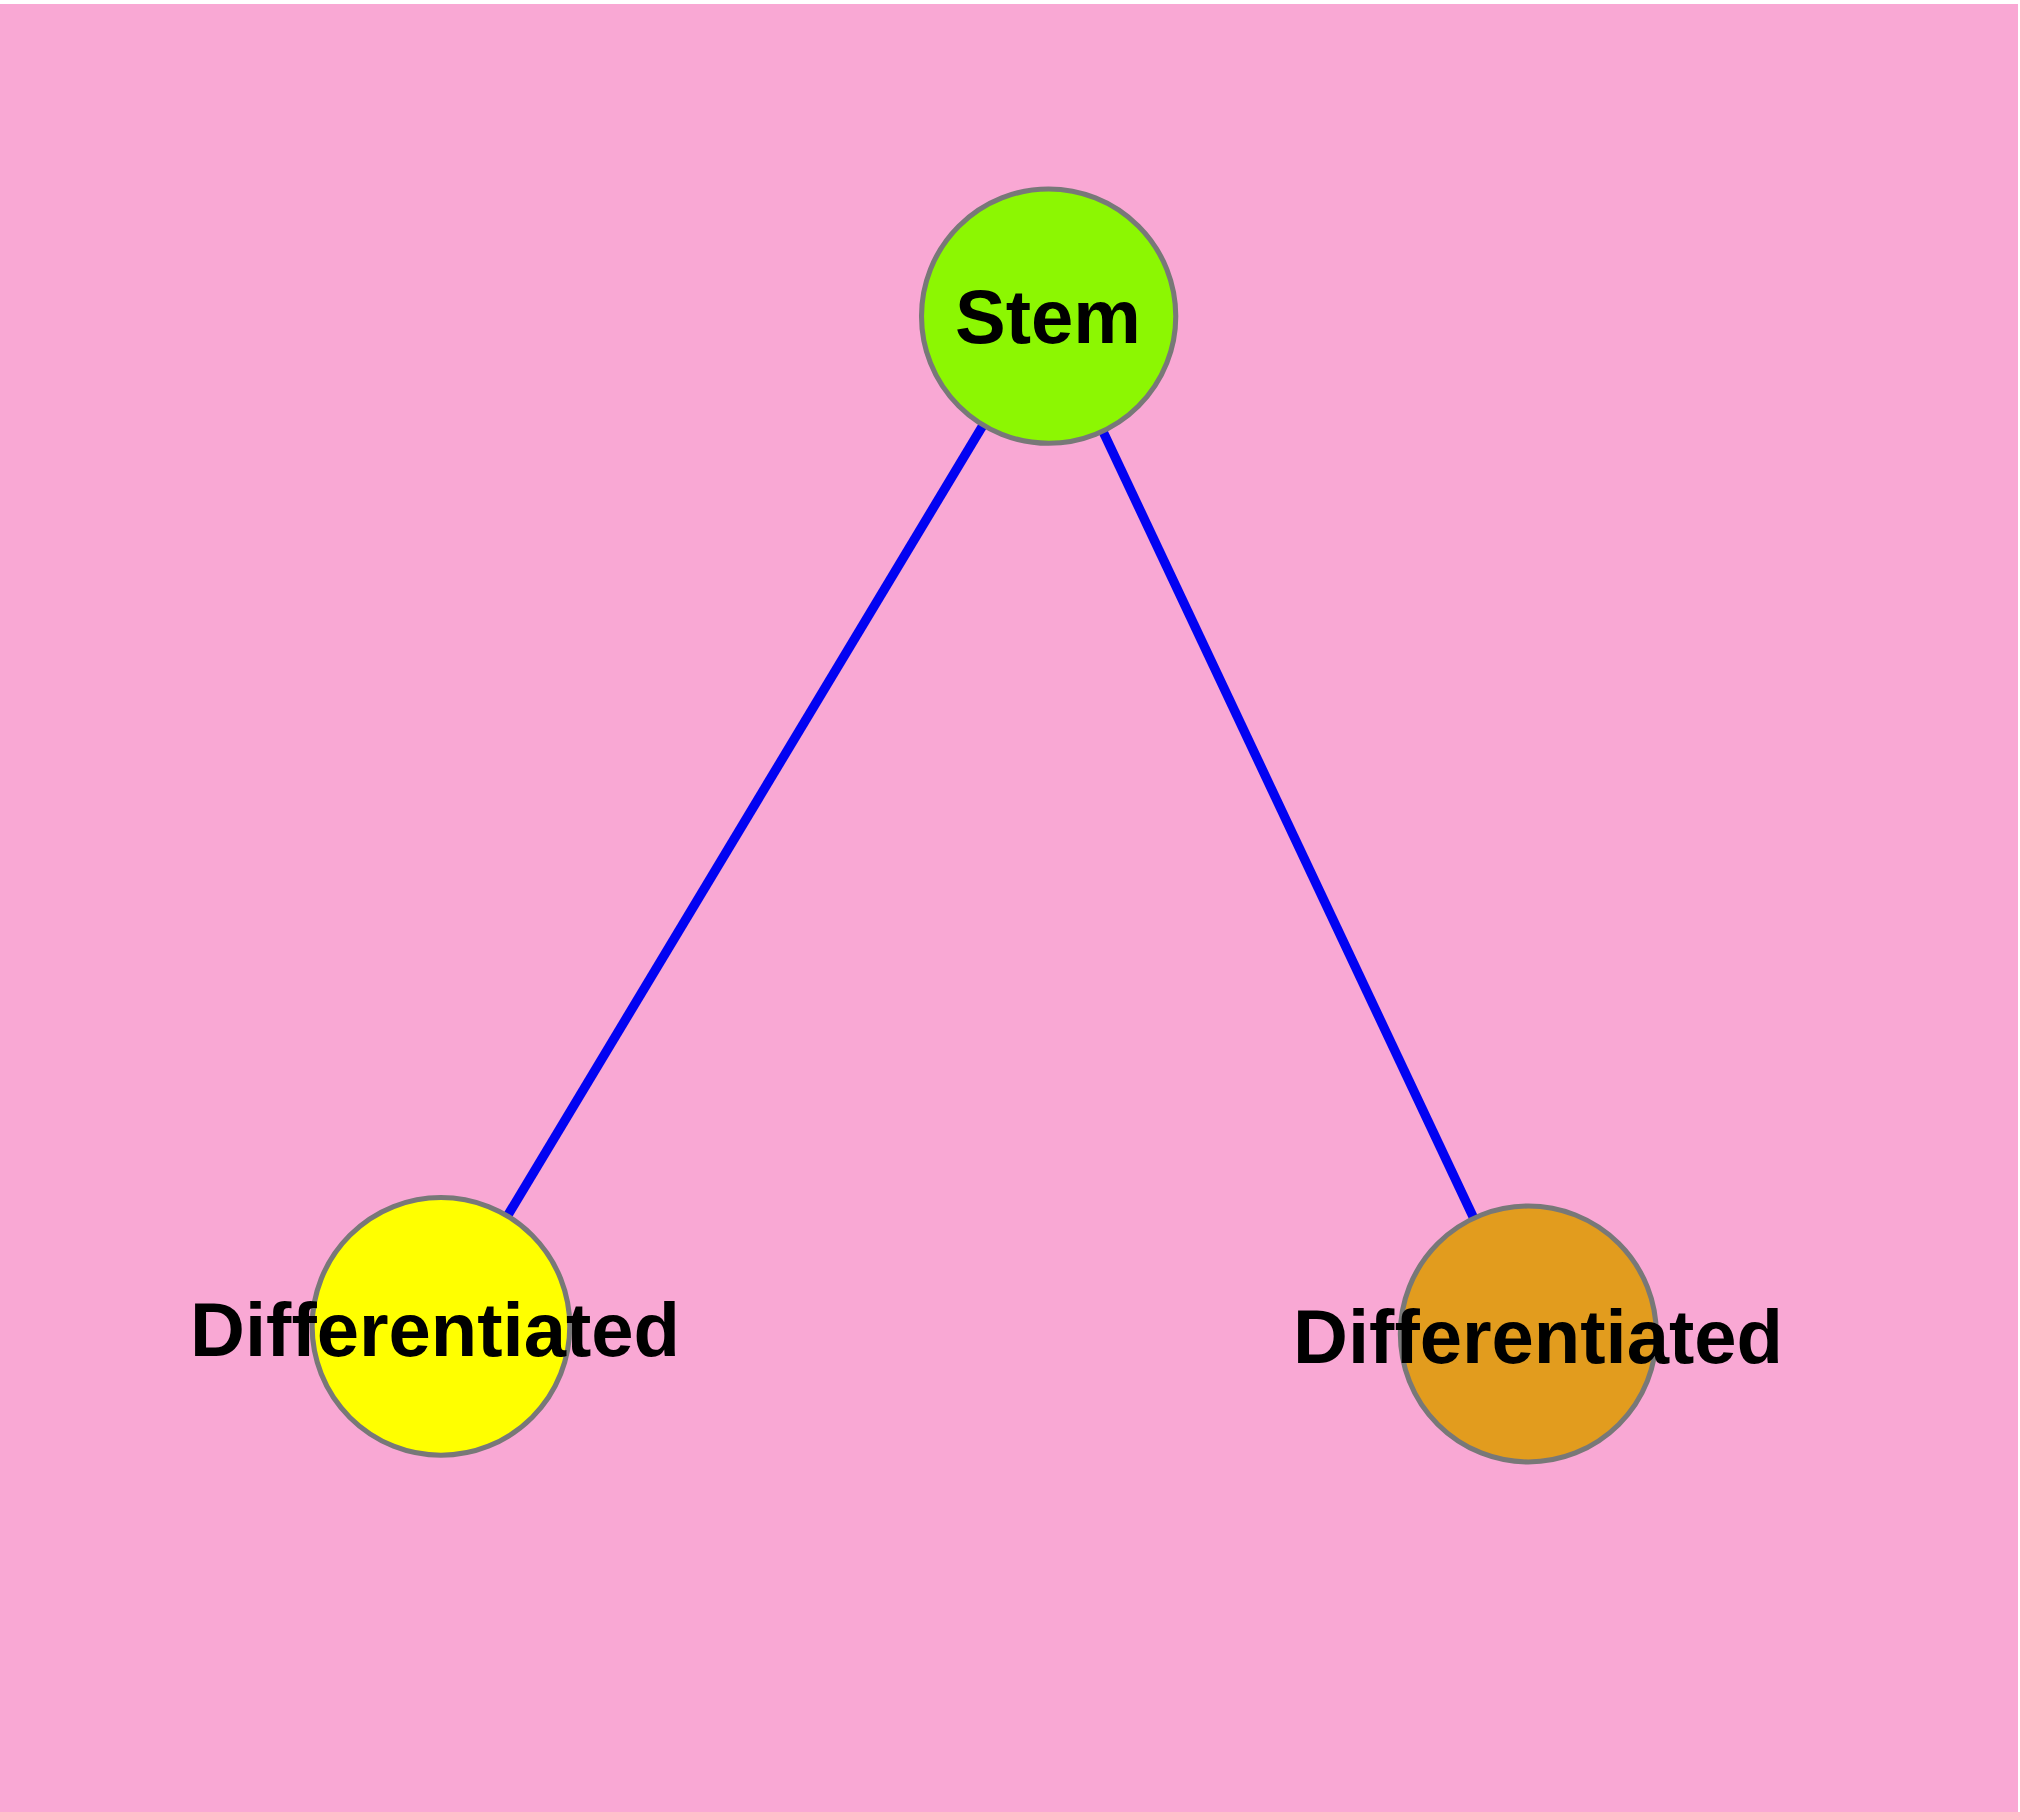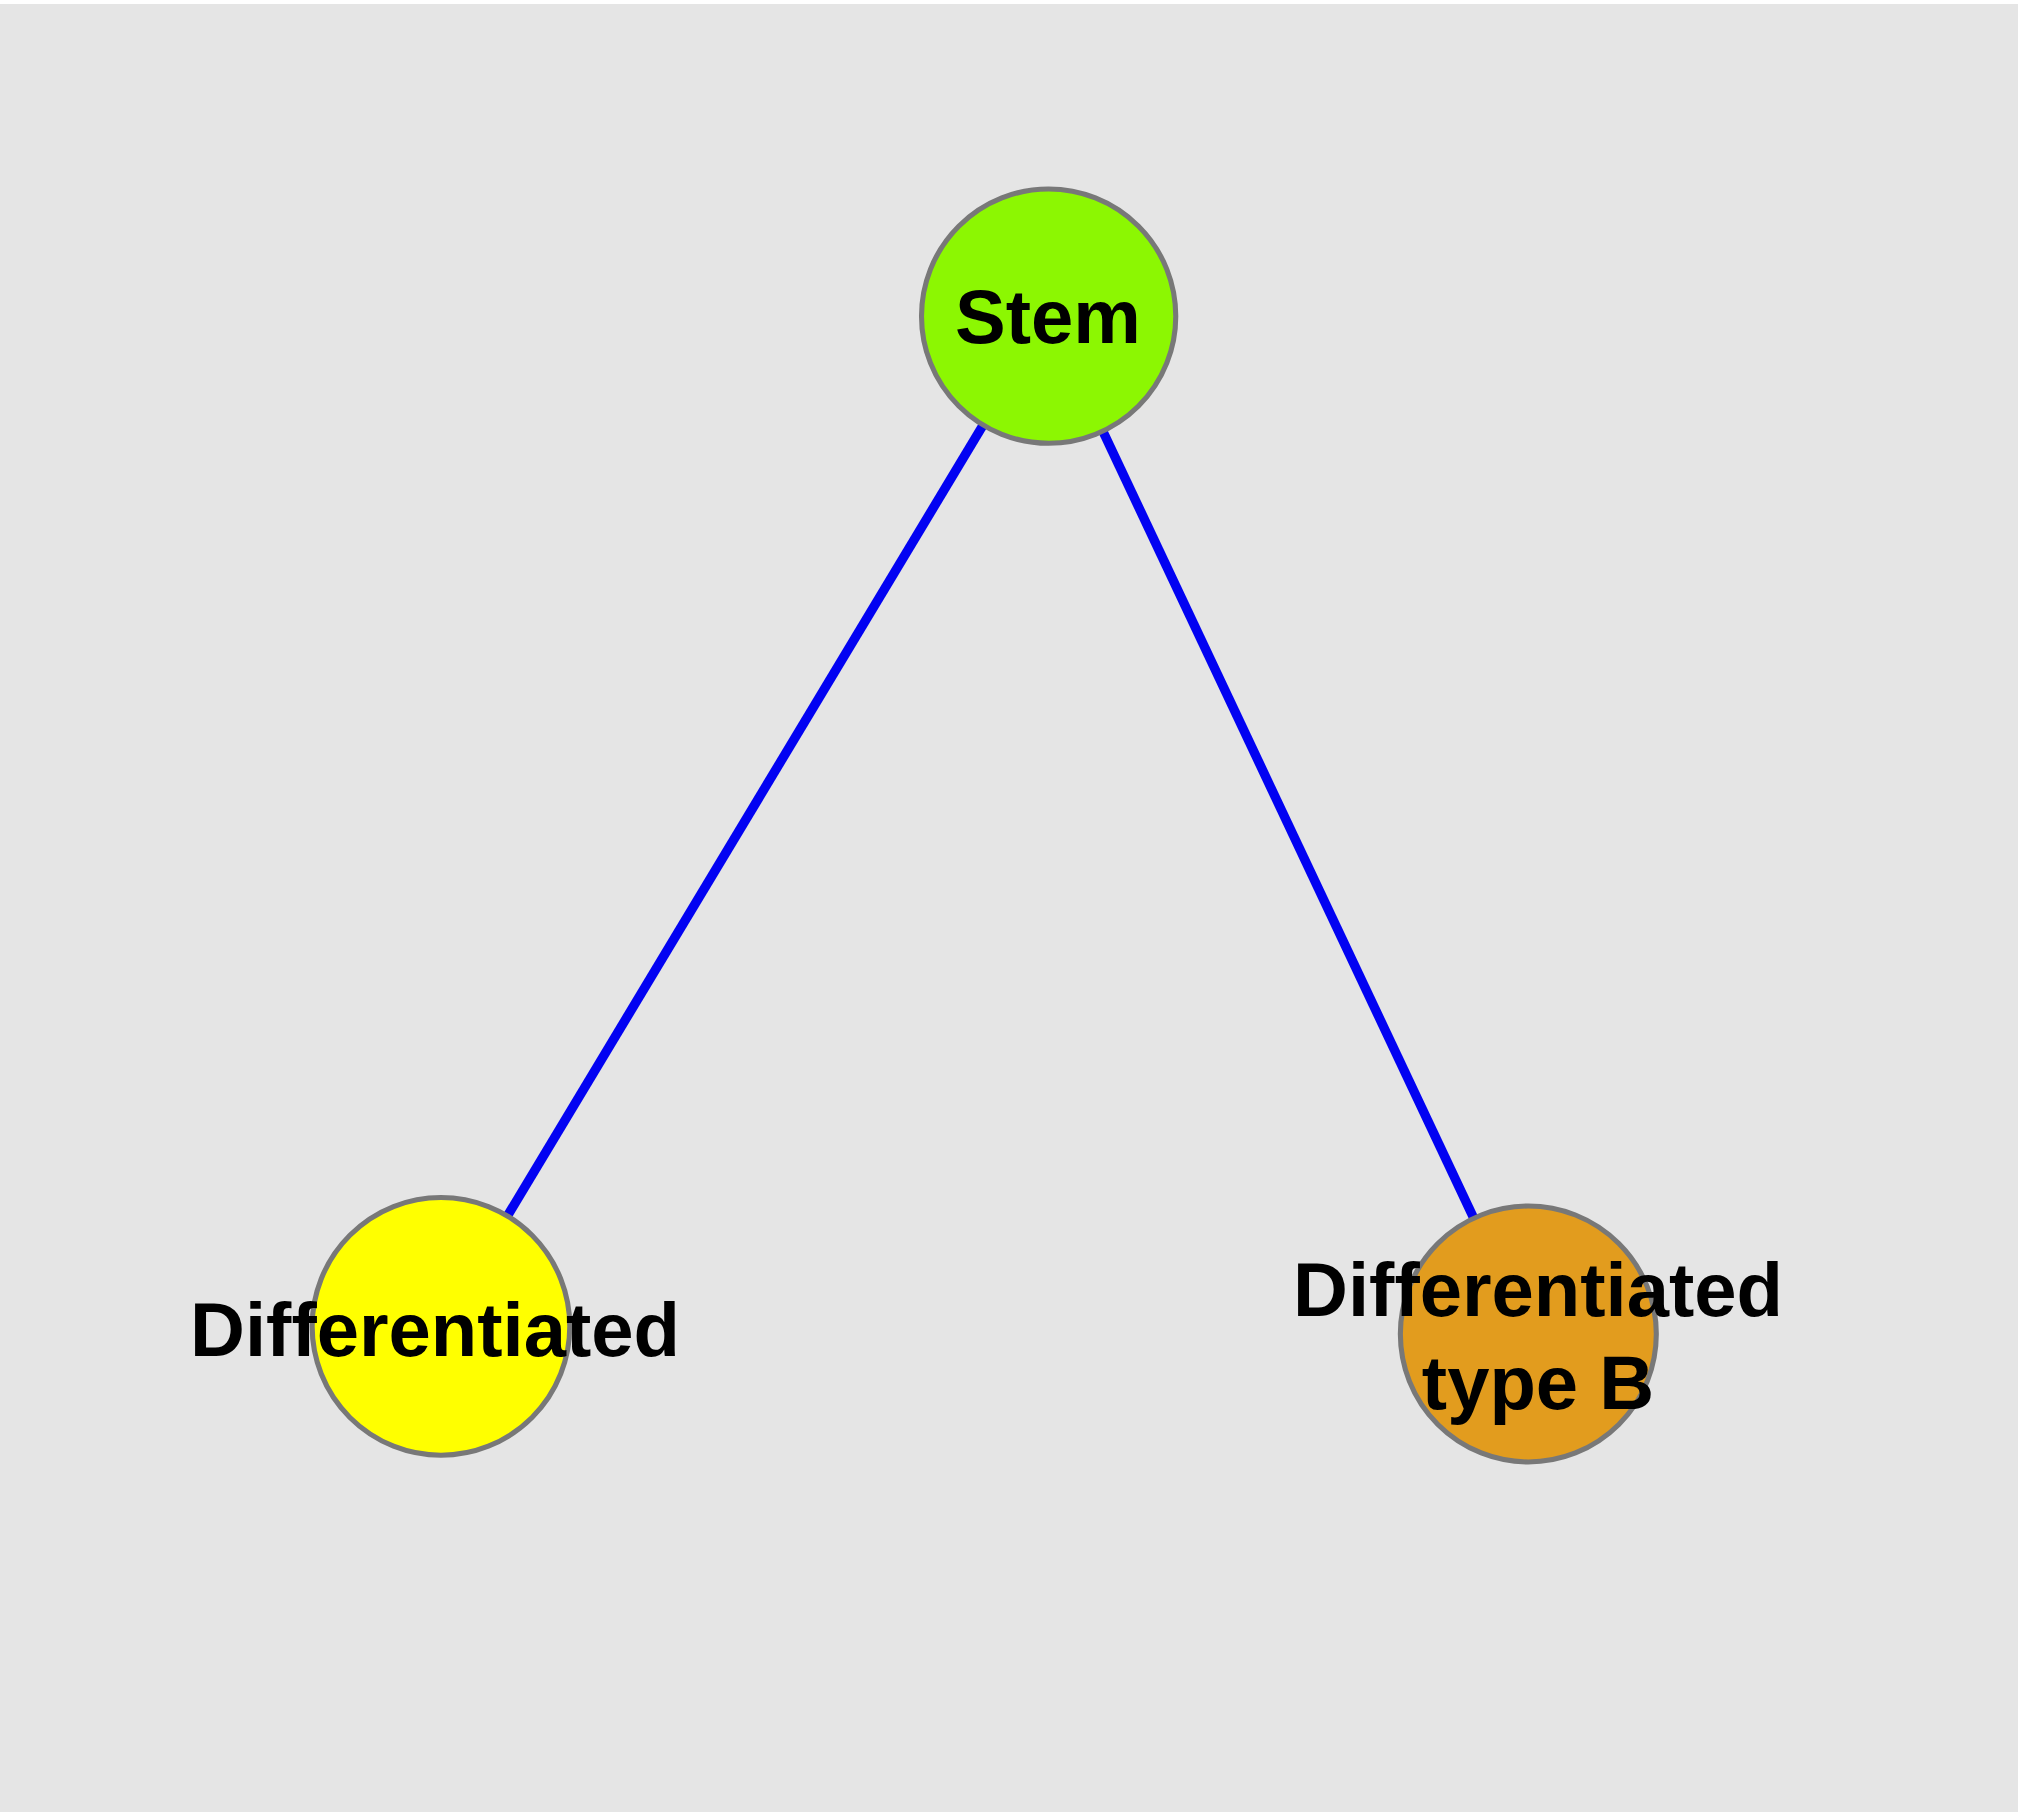"Stem" .canvas { background: #e5e5e5 -> #f9a8d4 }
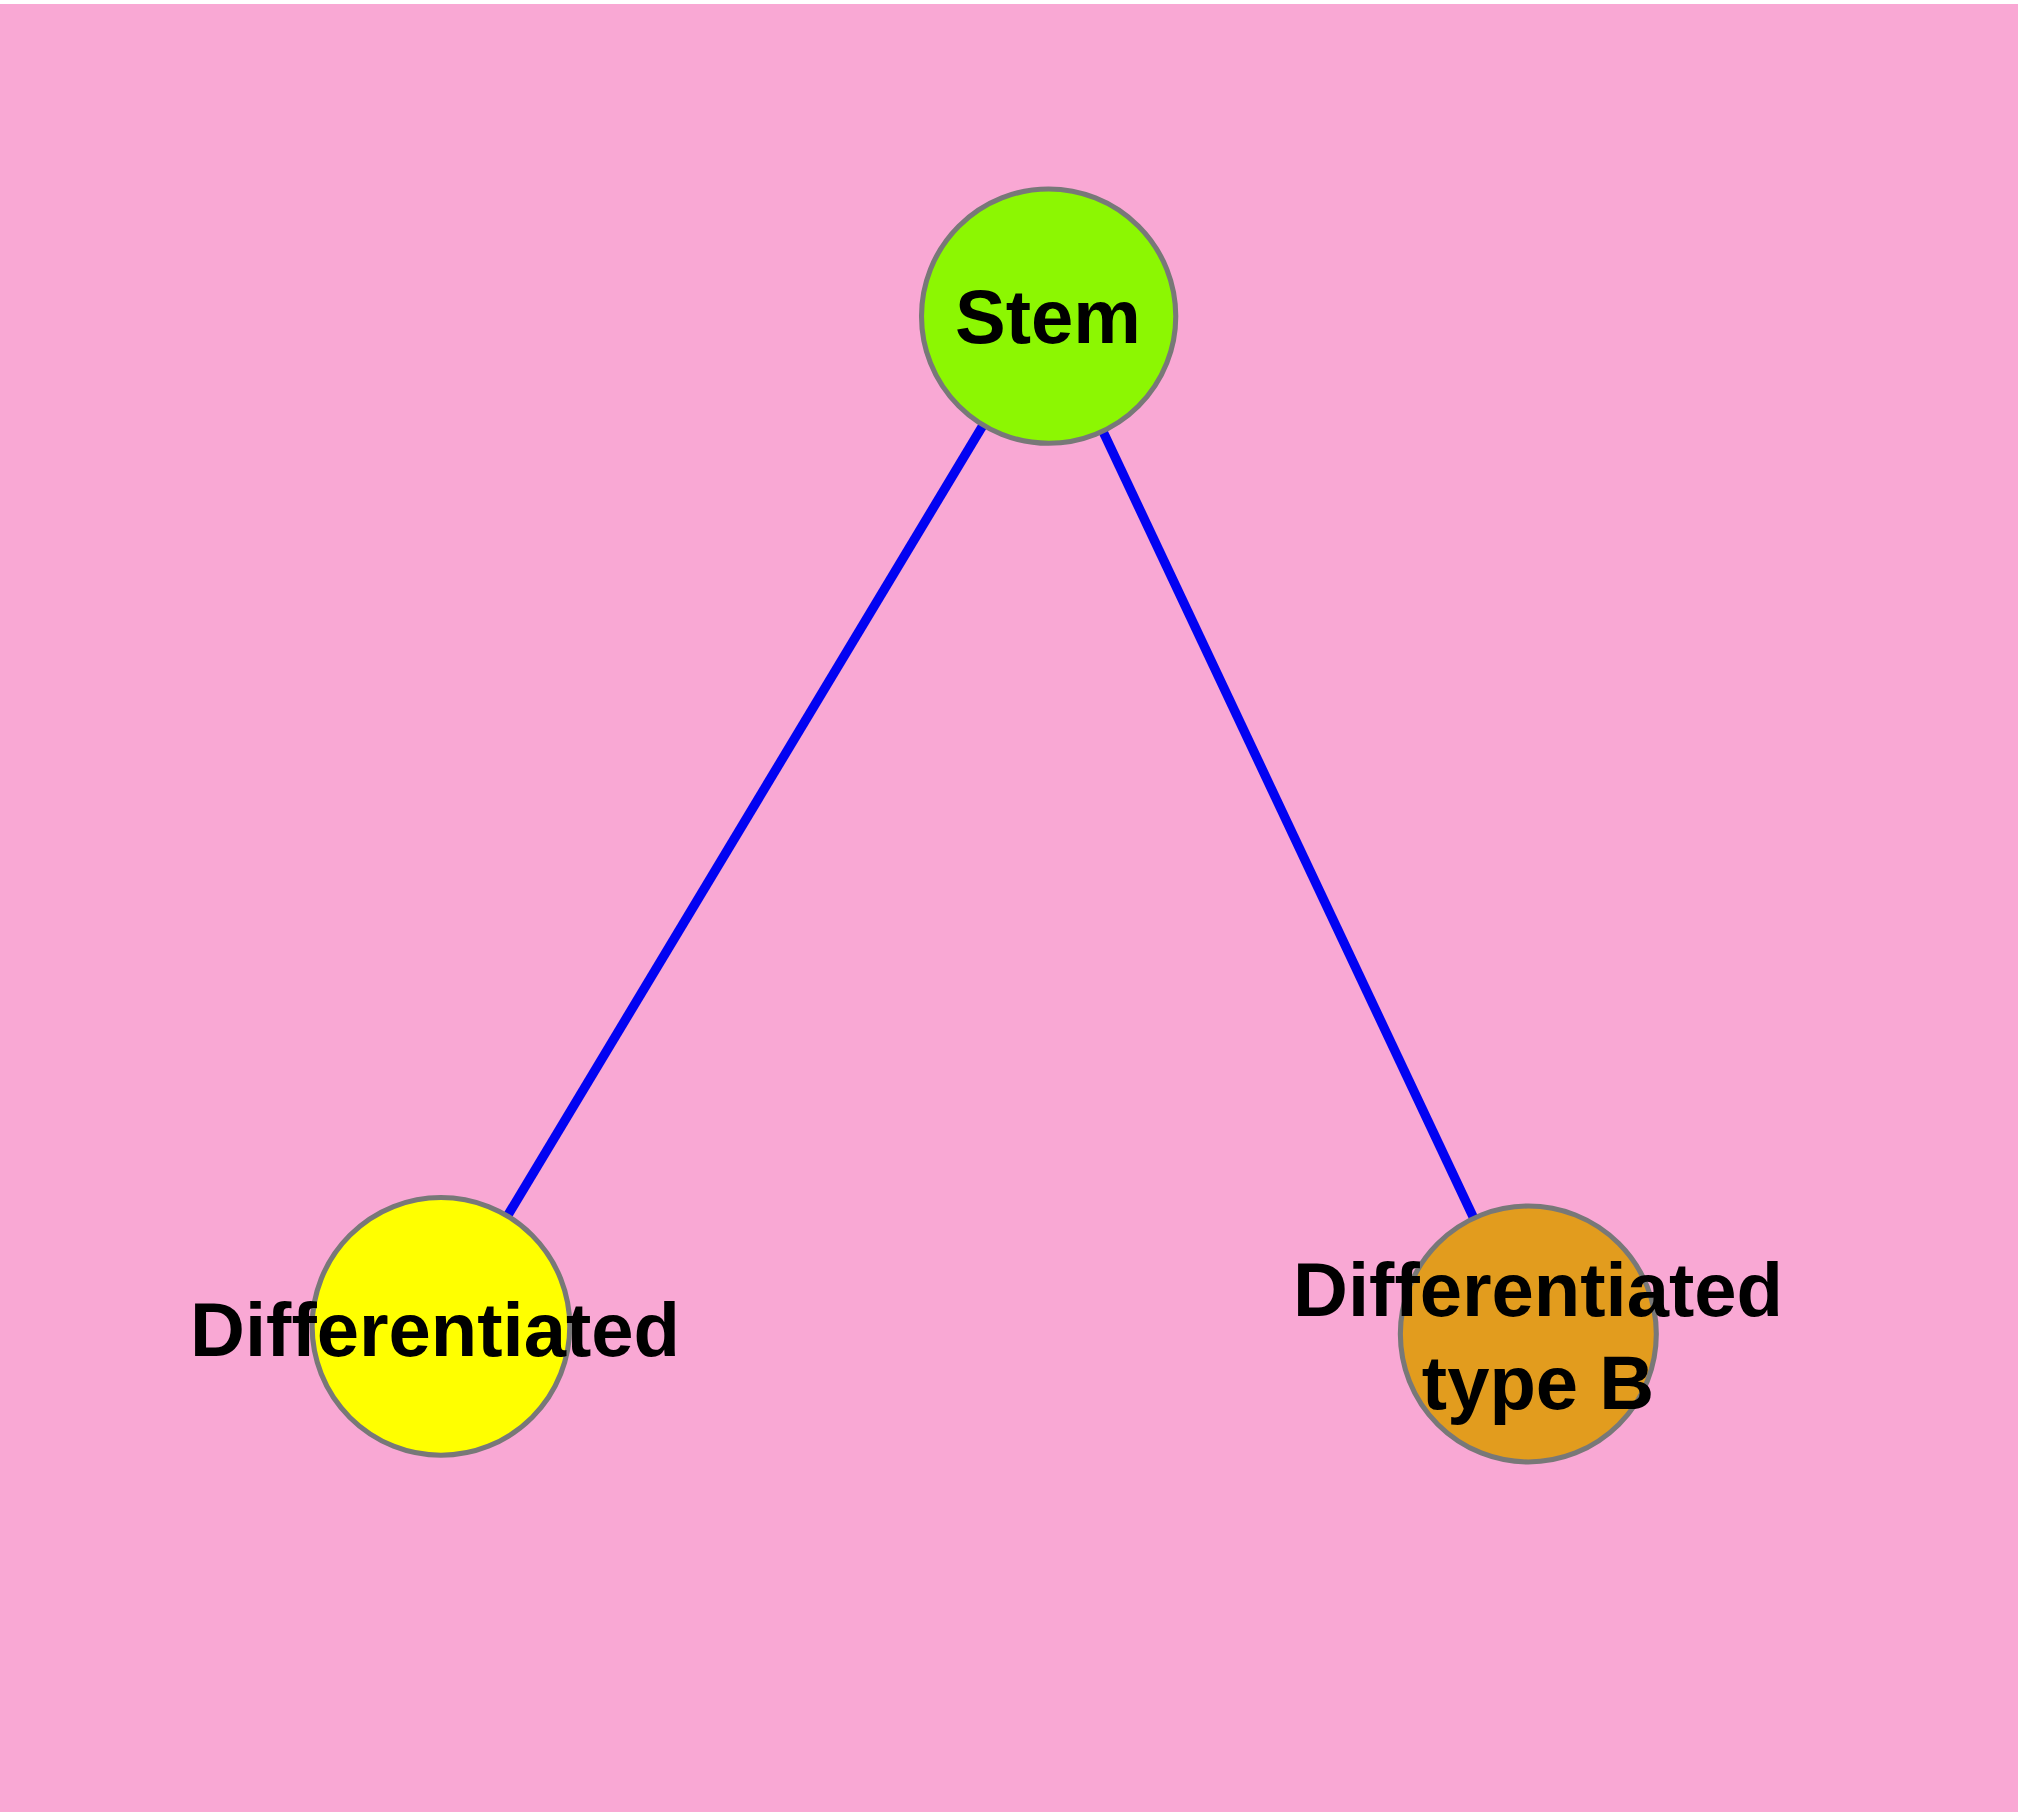"type B" span { html: <span>type B</span> -> none }
